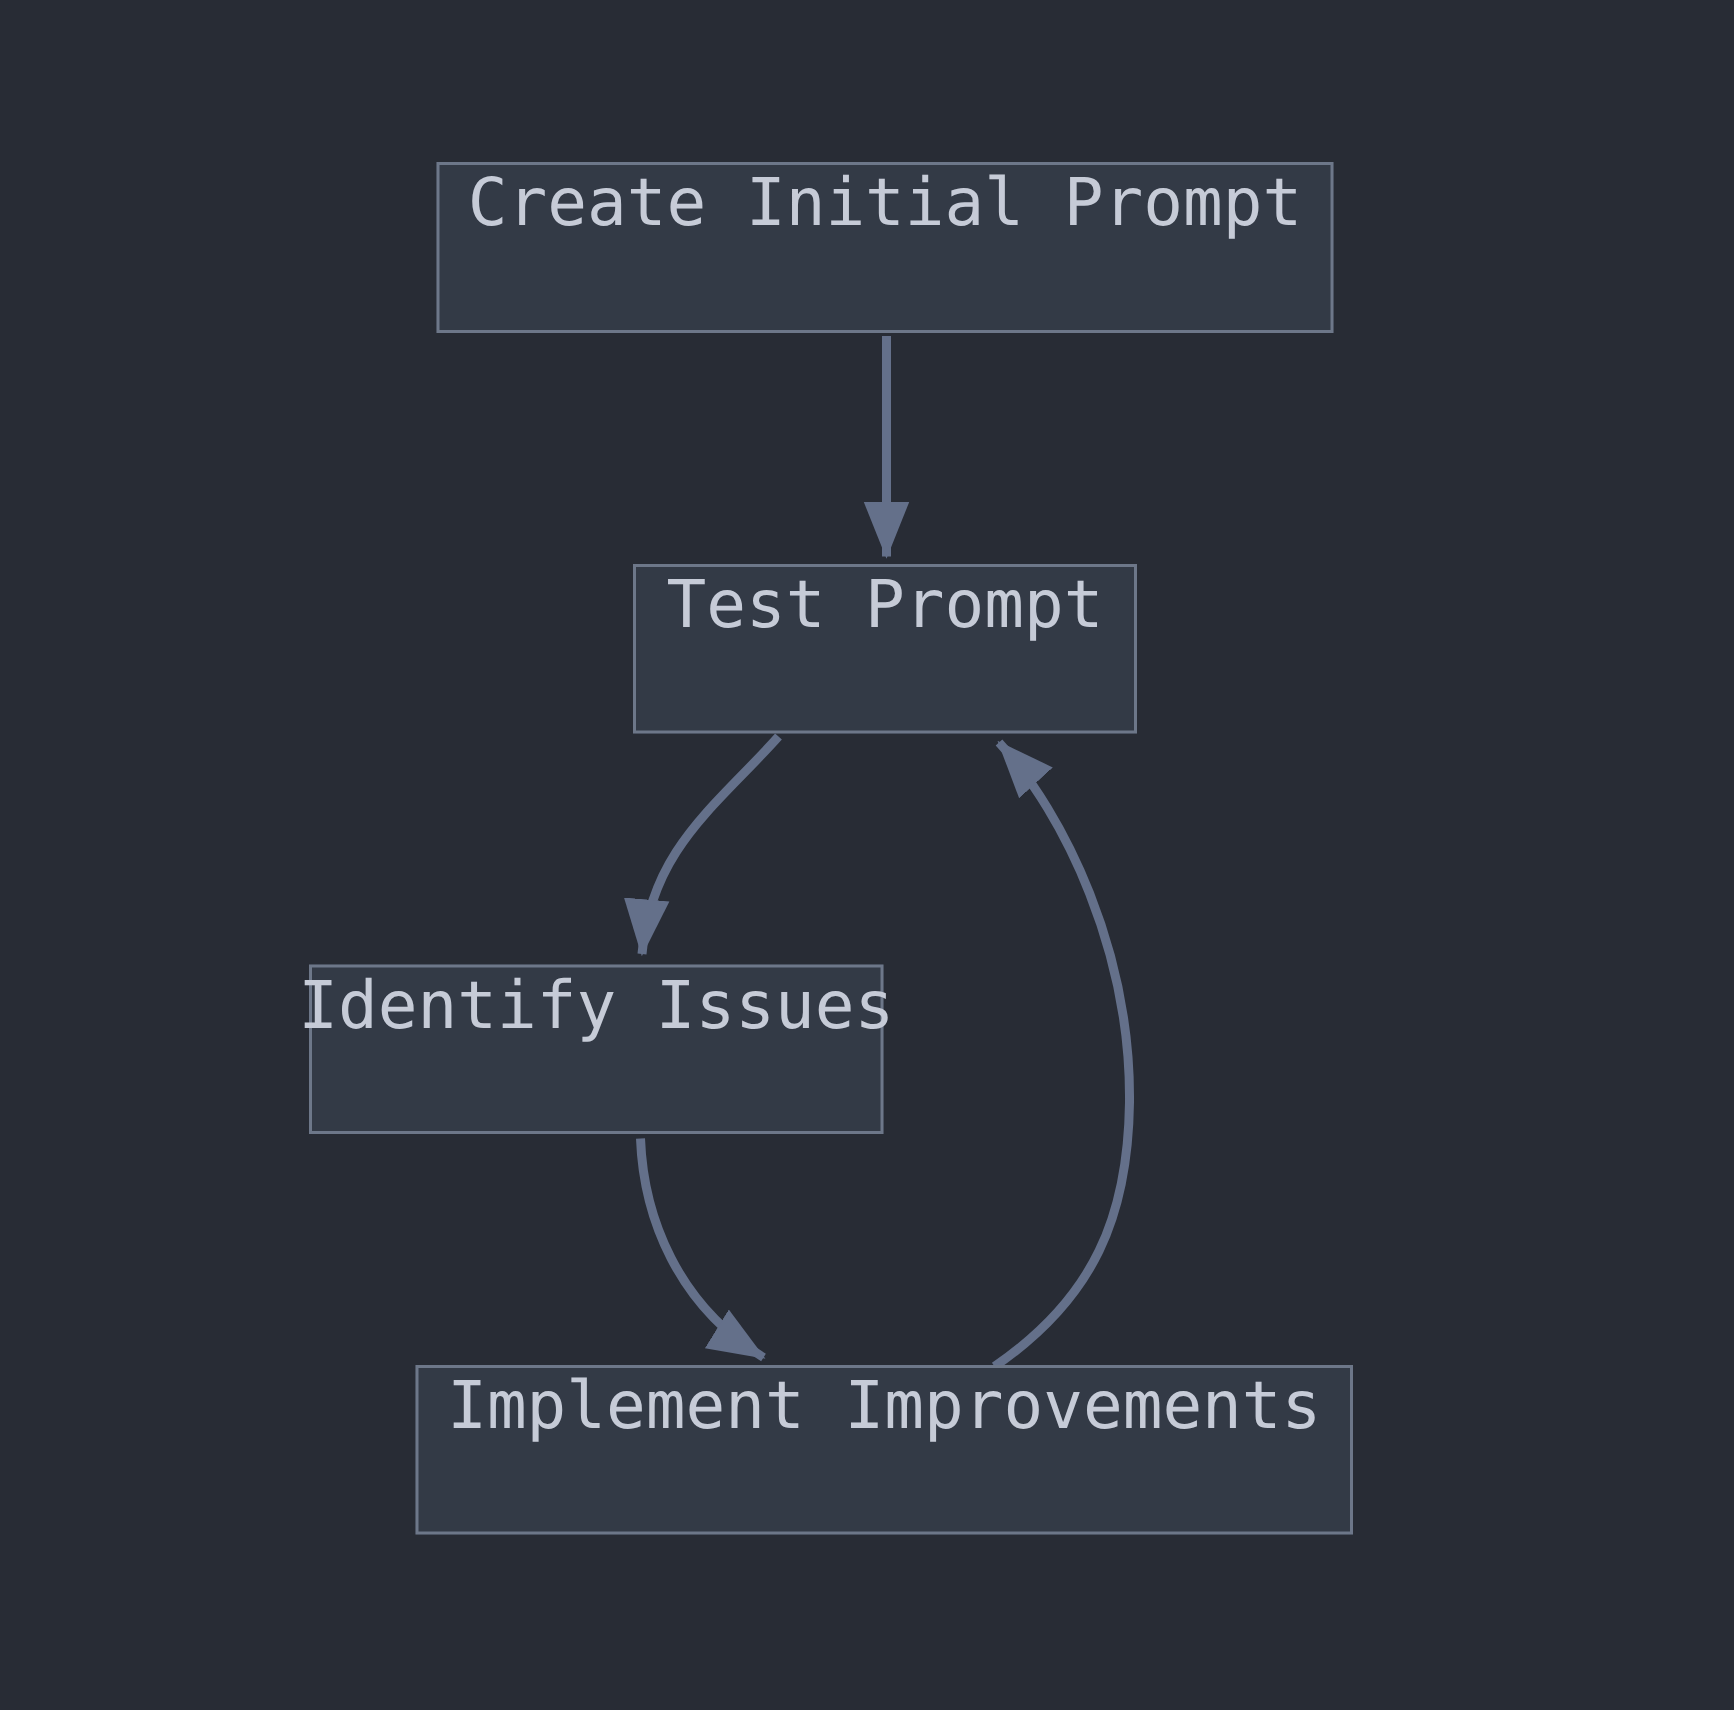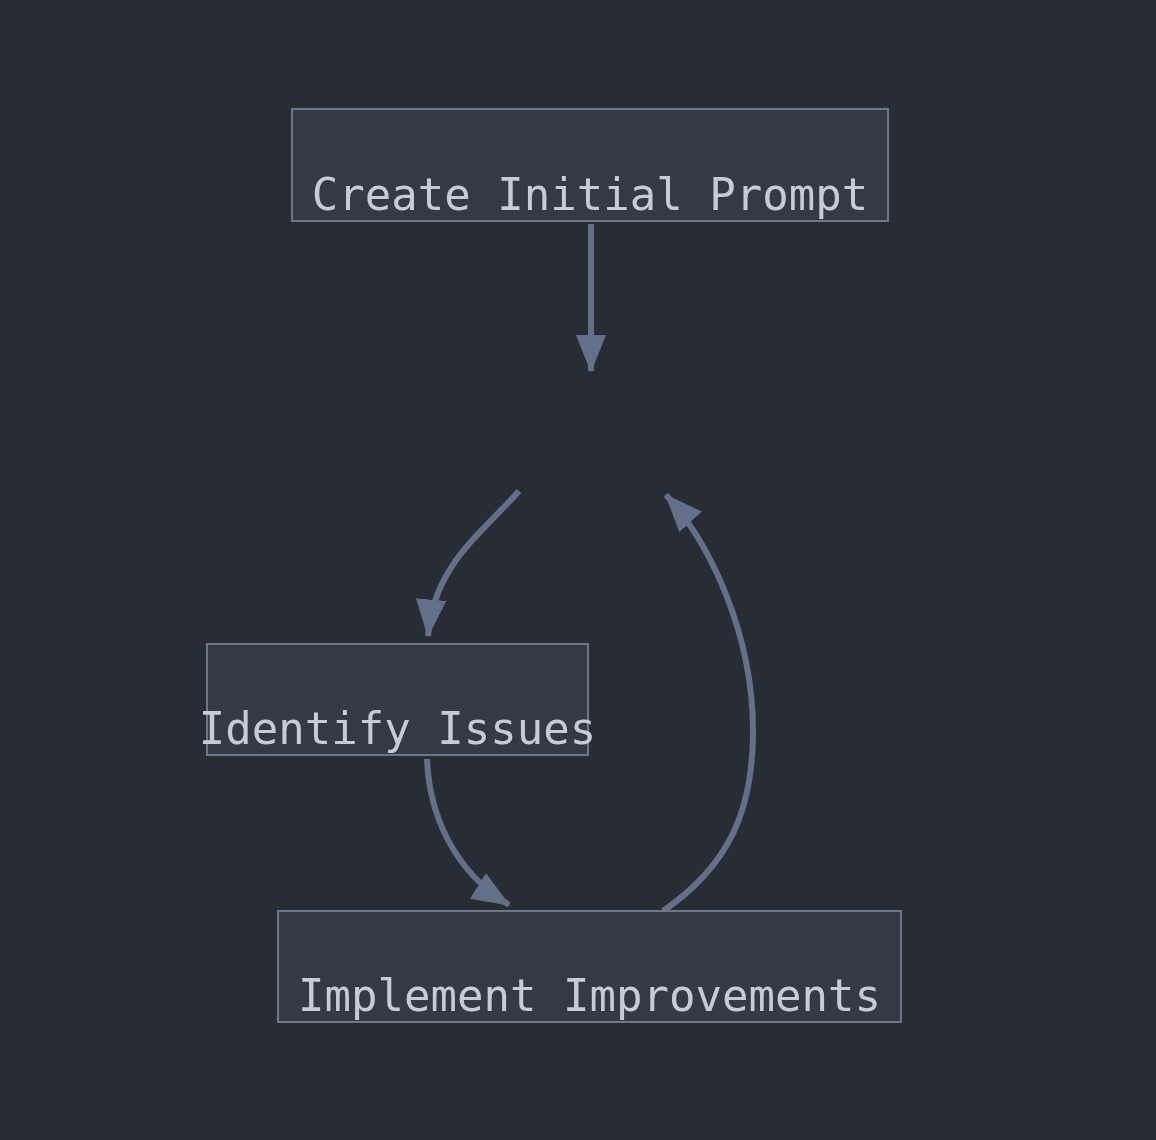"Create Initial Prompt" .node { align-items: flex-end -> flex-start }
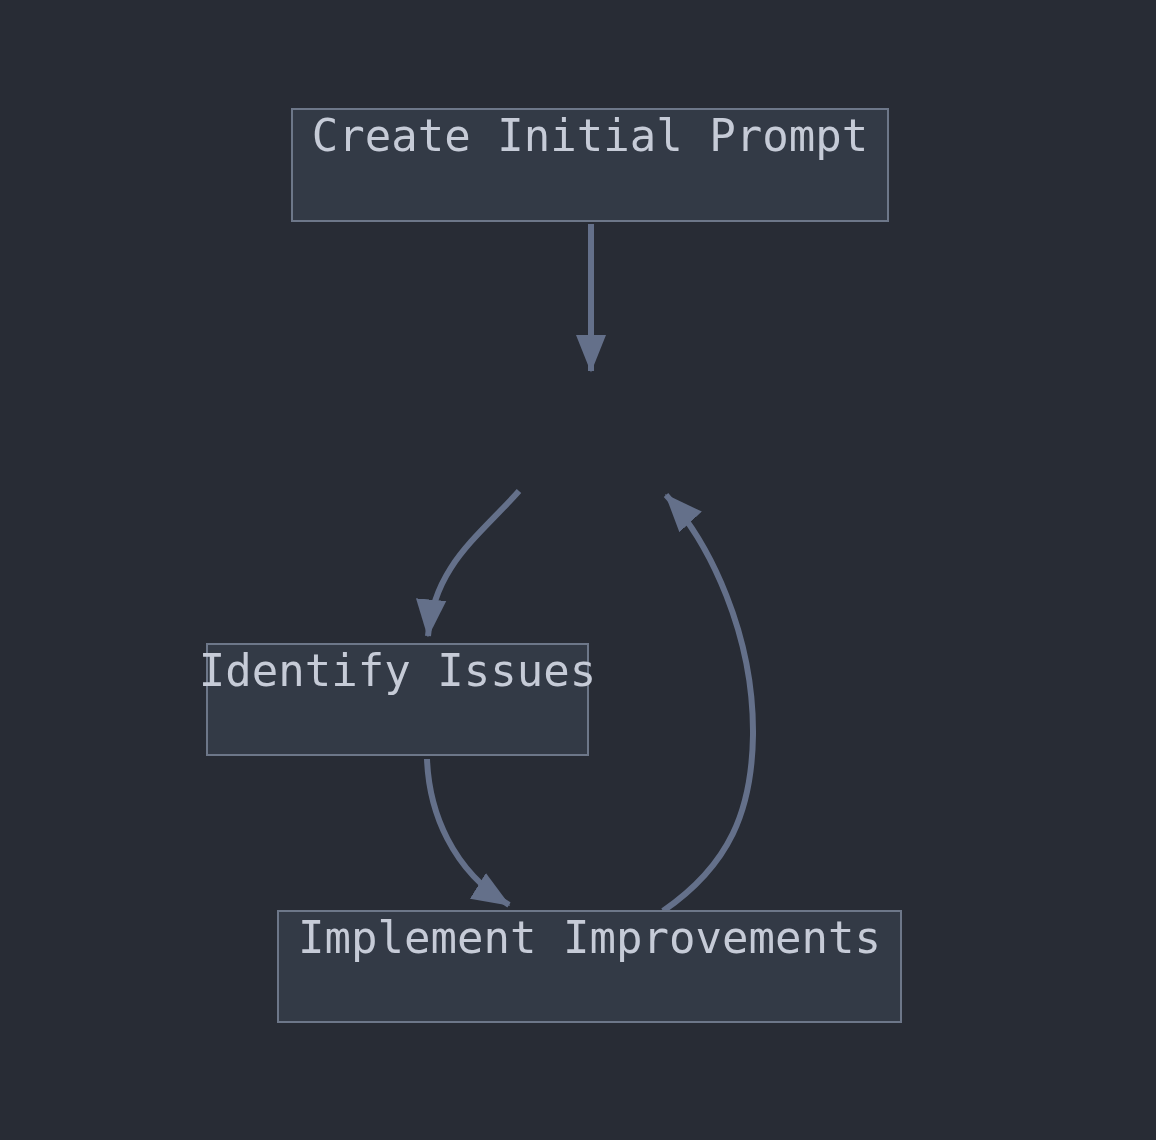"Test Prompt" div.node { html: none -> <div> <span>Test Prompt</span> </div> }
